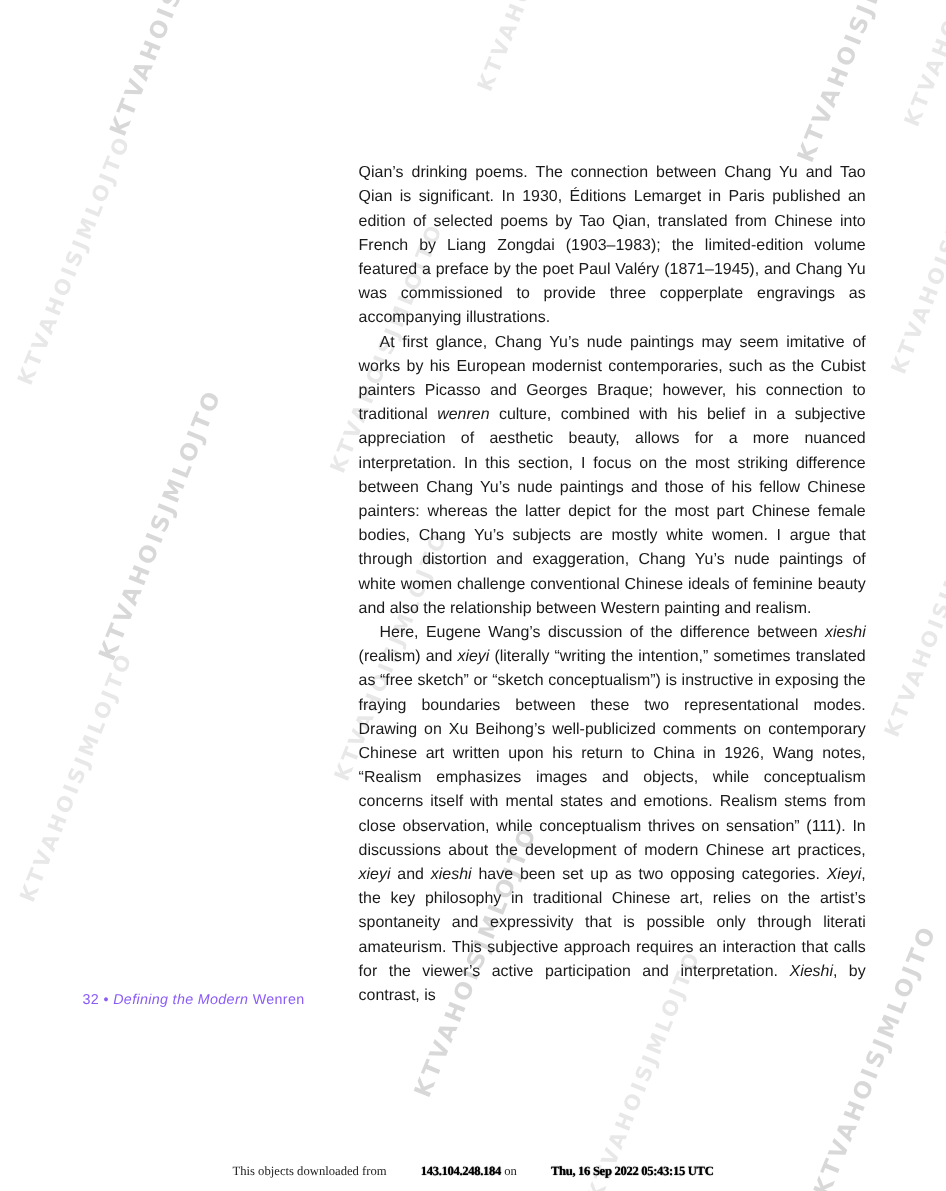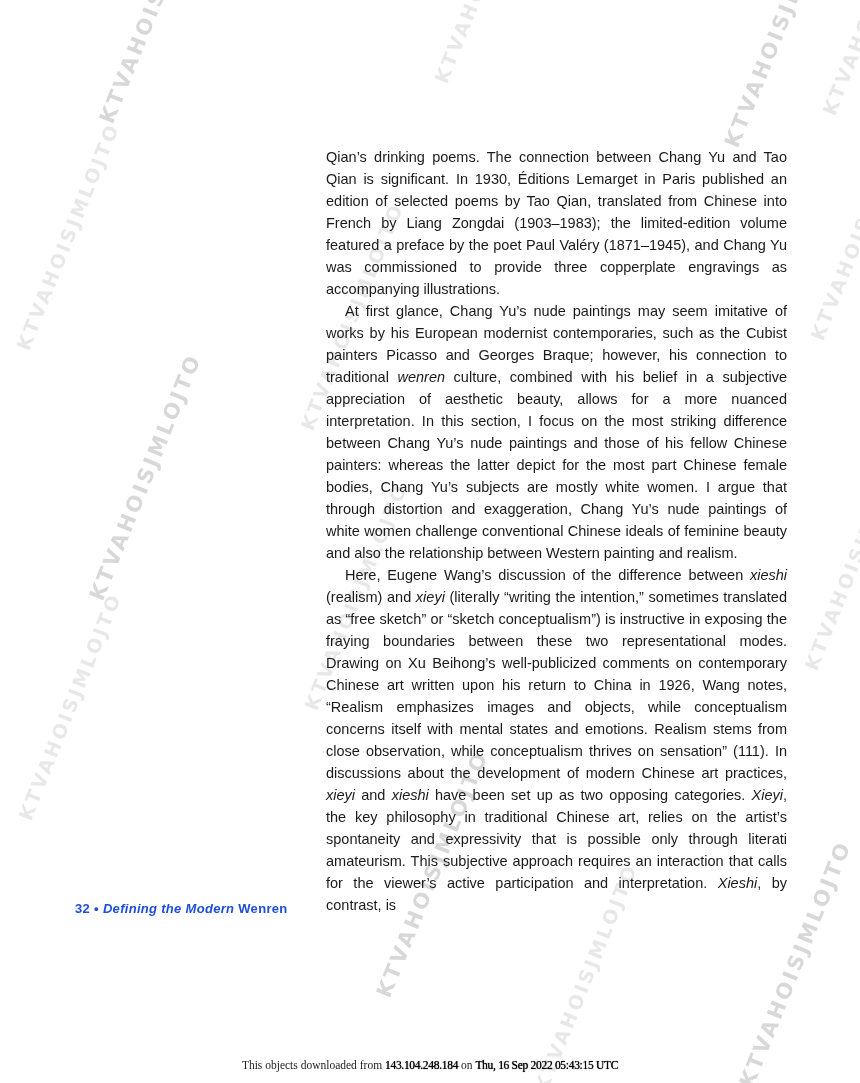"32 • Defining the Modern" .running-footer { color: #1d4ed8 -> #8b5cf6; font-weight: 700 -> 400 }
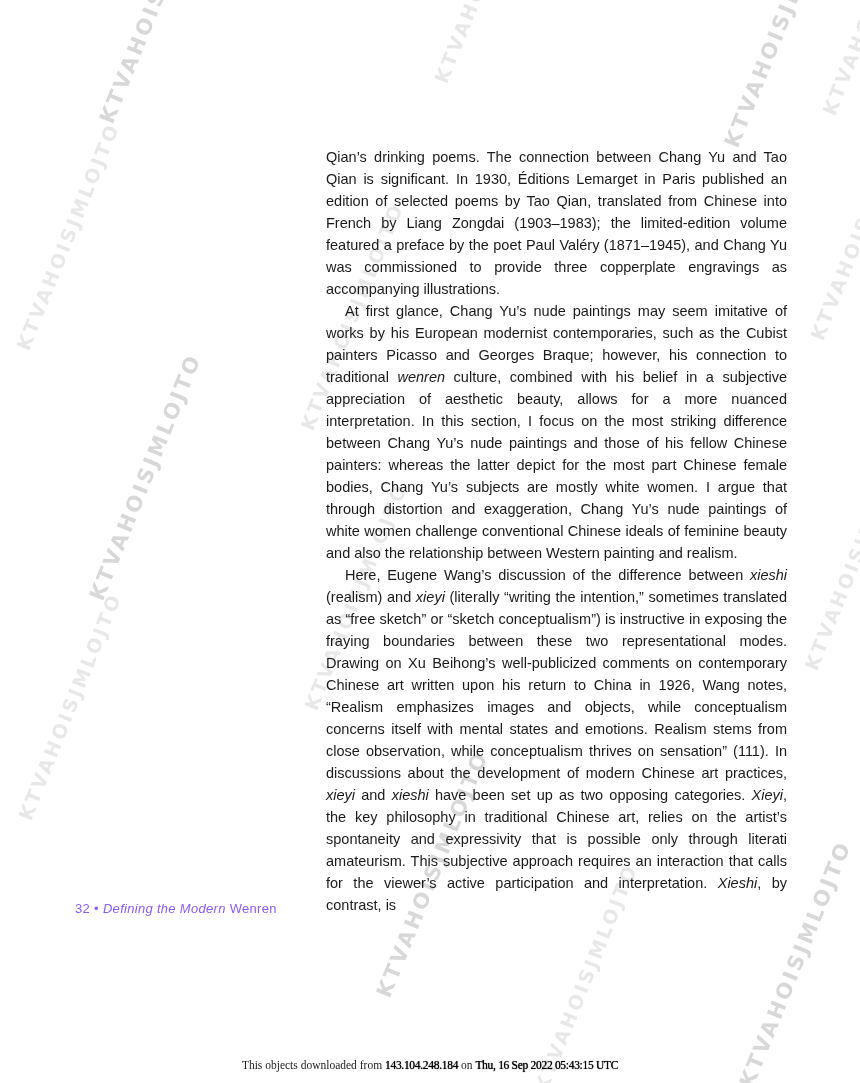"143.104.248.184" .jstor .smudge { font-weight: 400 -> 700; margin-left: none -> 28px }
